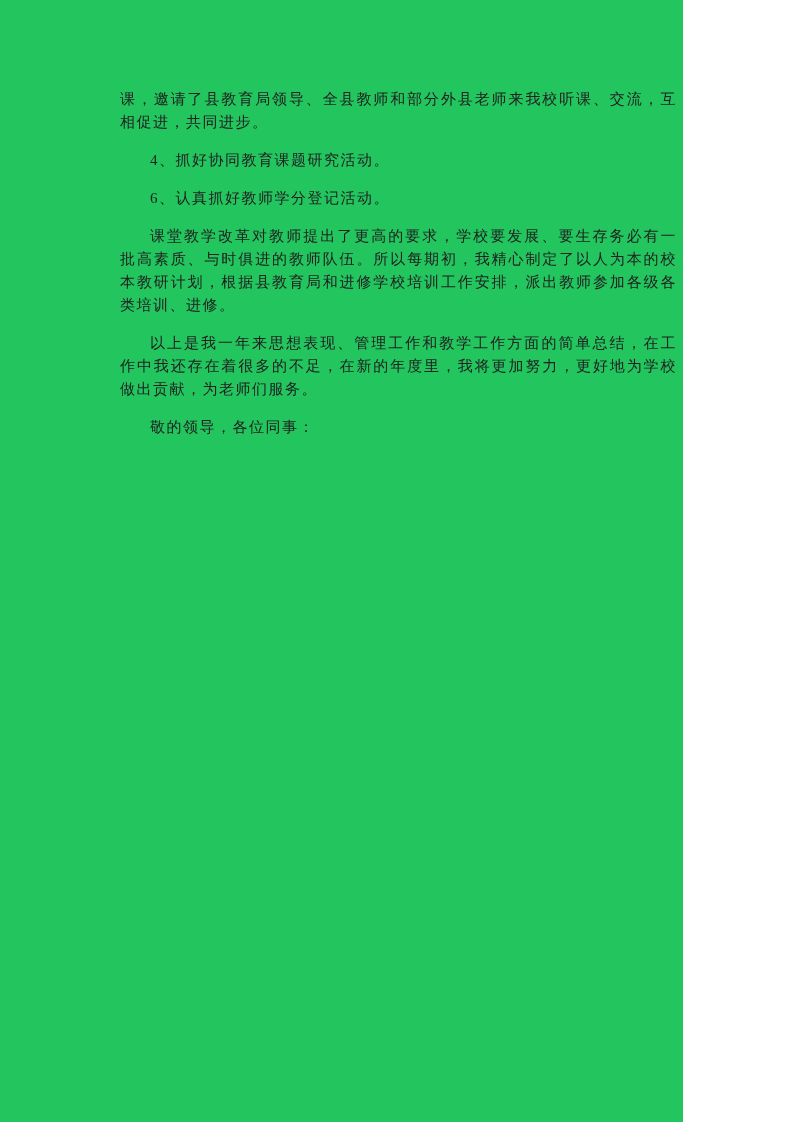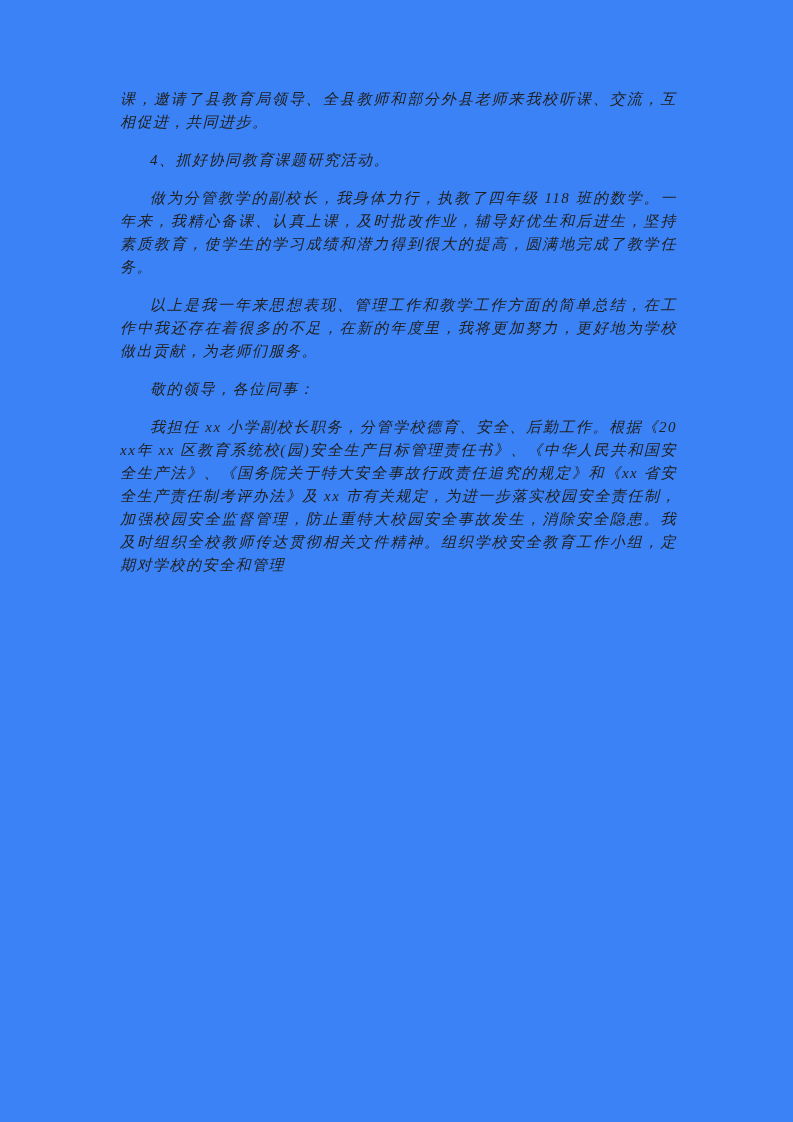"课，邀请了县教育局领导、全县教师和部分外县老师来我校听课、交流，互相促进，共同进" .page { background: #3b82f6 -> #22c55e; font-style: italic -> none; width: 793px -> 683px }
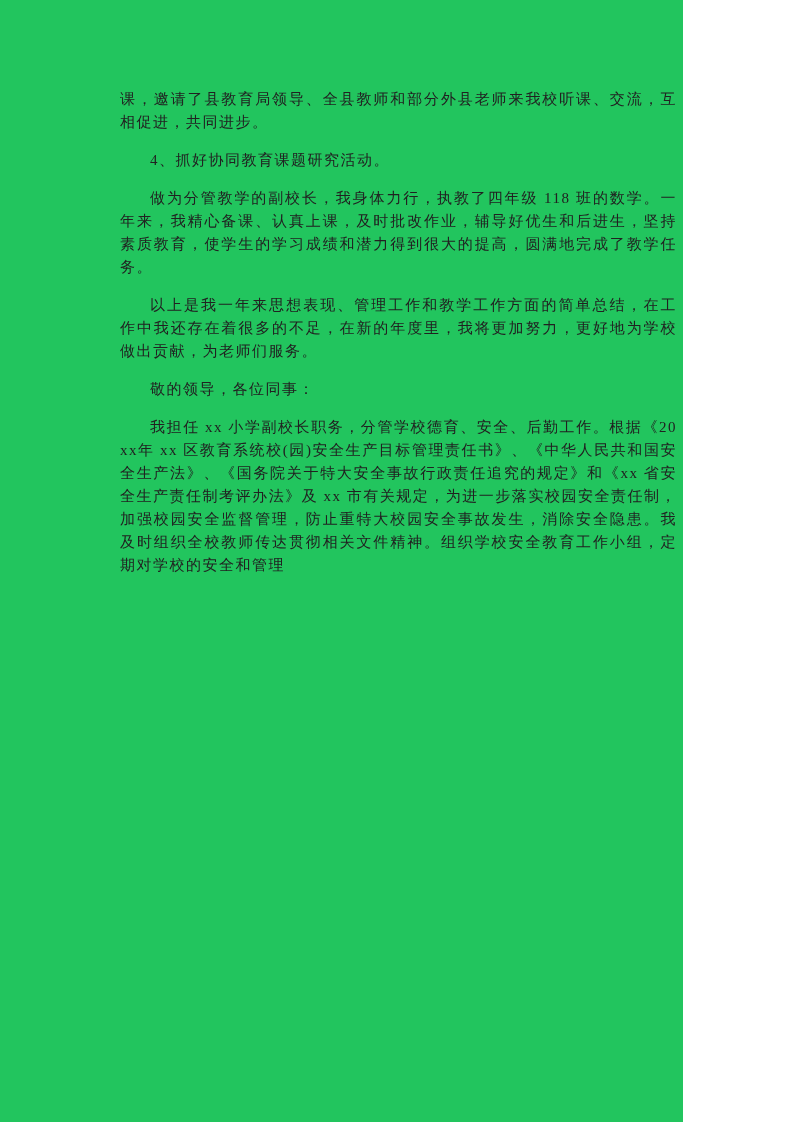"6、认真抓好教师学分登记活动。" p.para { html: none -> <p>6、认真抓好教师学分登记活动。</p> }
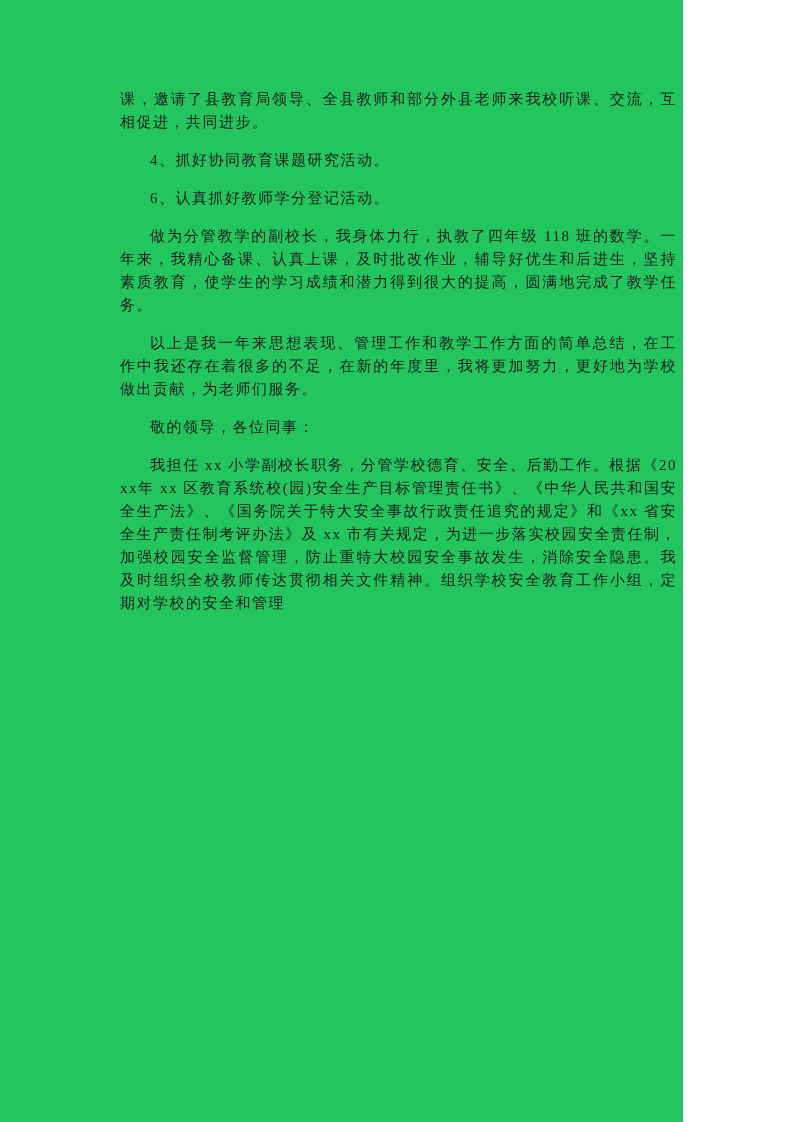"课堂教学改革对教师提出了更高的要求，学校要发展、要生存务必有一批高素质、与时俱进" p.para { html: none -> <p>课堂教学改革对教师提出了更高的要求，学校要发展、要生存务必有一批高素质、与时俱进的教师队伍。所以每期初，我精心制定了以人为本的校本教研计划，根据县教育局和进修学校培训工作安排，派出教师参加各级各类培训、进修。</p> }
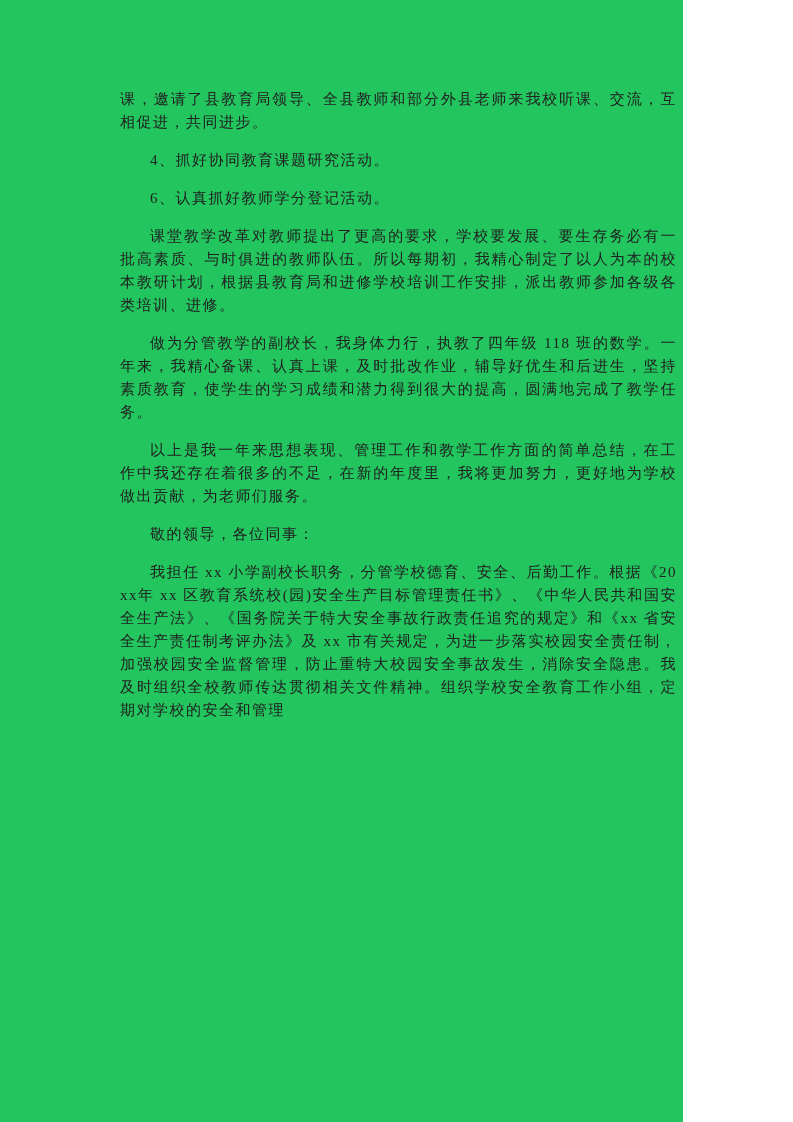"做为分管教学的副校长，我身体力行，执教了四年级 118" p.para { html: <p>做为分管教学的副校长，我身体力行，执教了四年级 118 班的数学。一年来，我精心备课、认真上课，及时批改作业，辅导好优生和后进生，坚持素质教育，使学生的学习成绩和潜力得到很大的提高，圆满地完成了教学任务。</p> -> none }
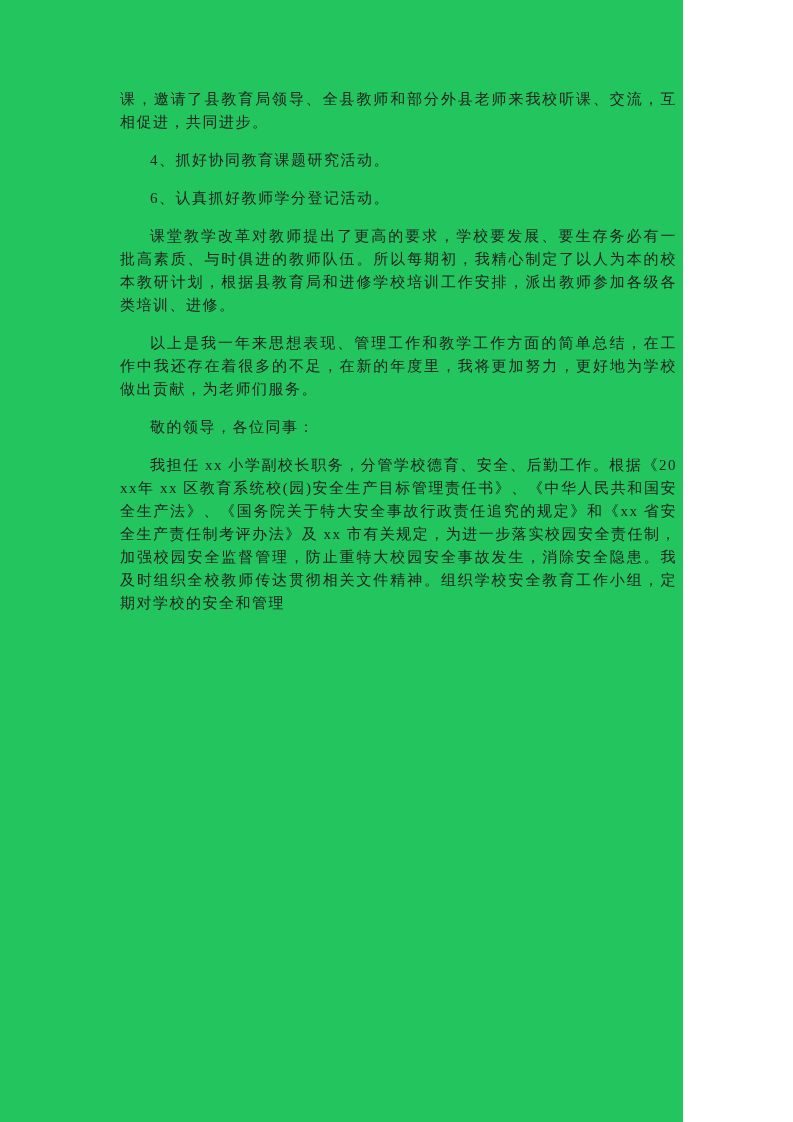"我担任 xx 小学副校长职务，分管学校德育、安全、后勤工作。根据《20xx年" p.para { html: <p>我担任 xx 小学副校长职务，分管学校德育、安全、后勤工作。根据《20xx年 xx 区教育系统校(园)安全生产目标管理责任书》、《中华人民共和国安全生产法》、《国务院关于特大安全事故行政责任追究的规定》和《xx 省安全生产责任制考评办法》及 xx 市有关规定，为进一步落实校园安全责任制，加强校园安全监督管理，防止重特大校园安全事故发生，消除安全隐患。我及时组织全校教师传达贯彻相关文件精神。组织学校安全教育工作小组，定期对学校的安全和管理</p> -> none }
